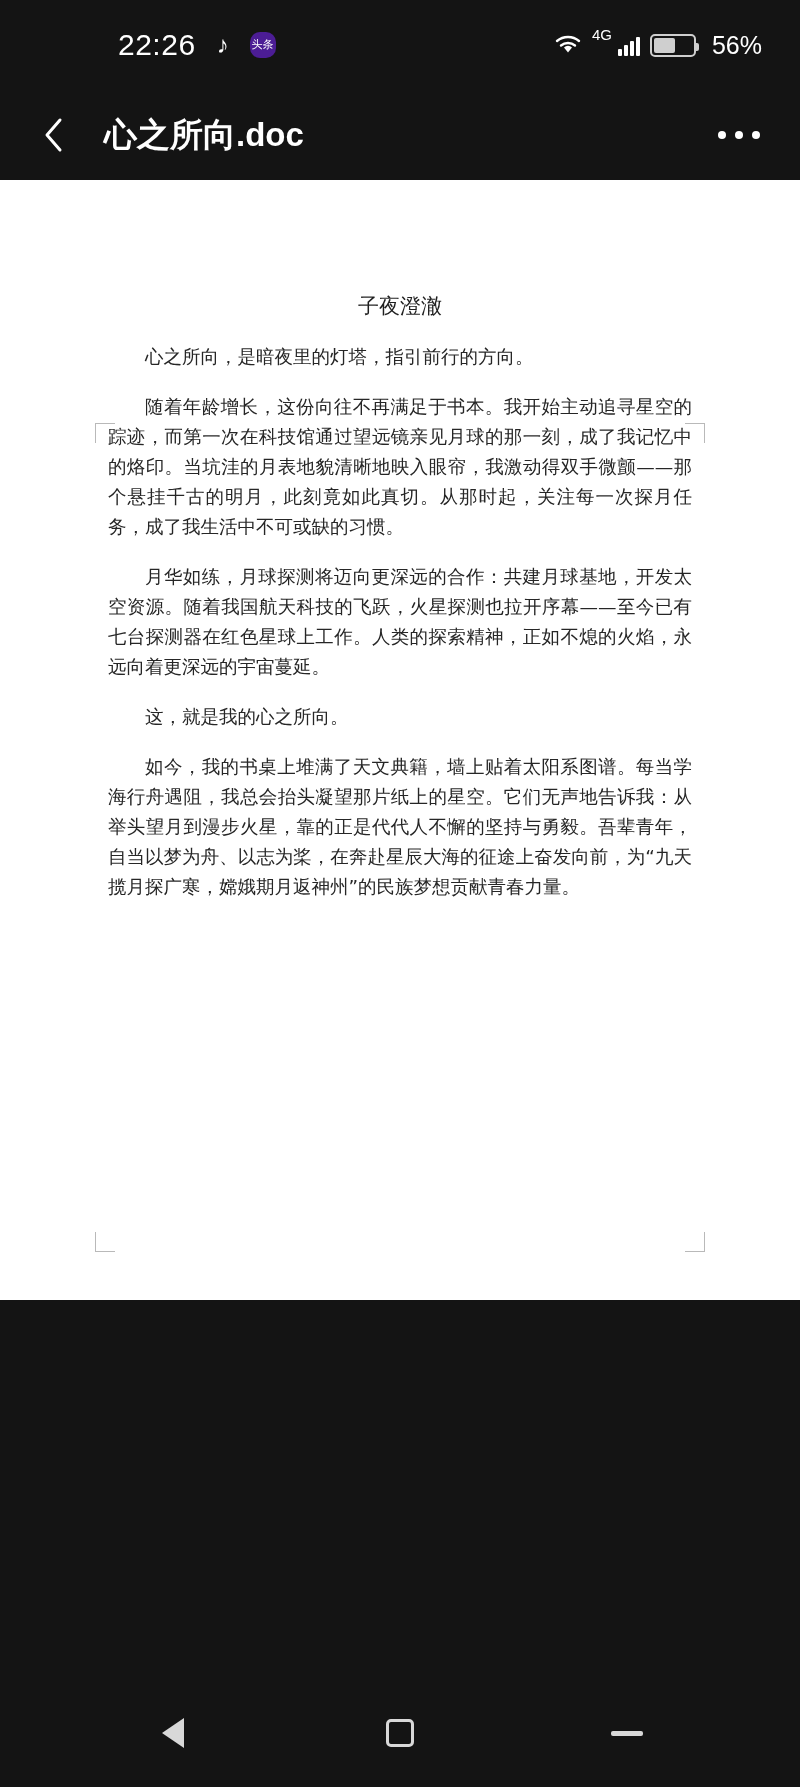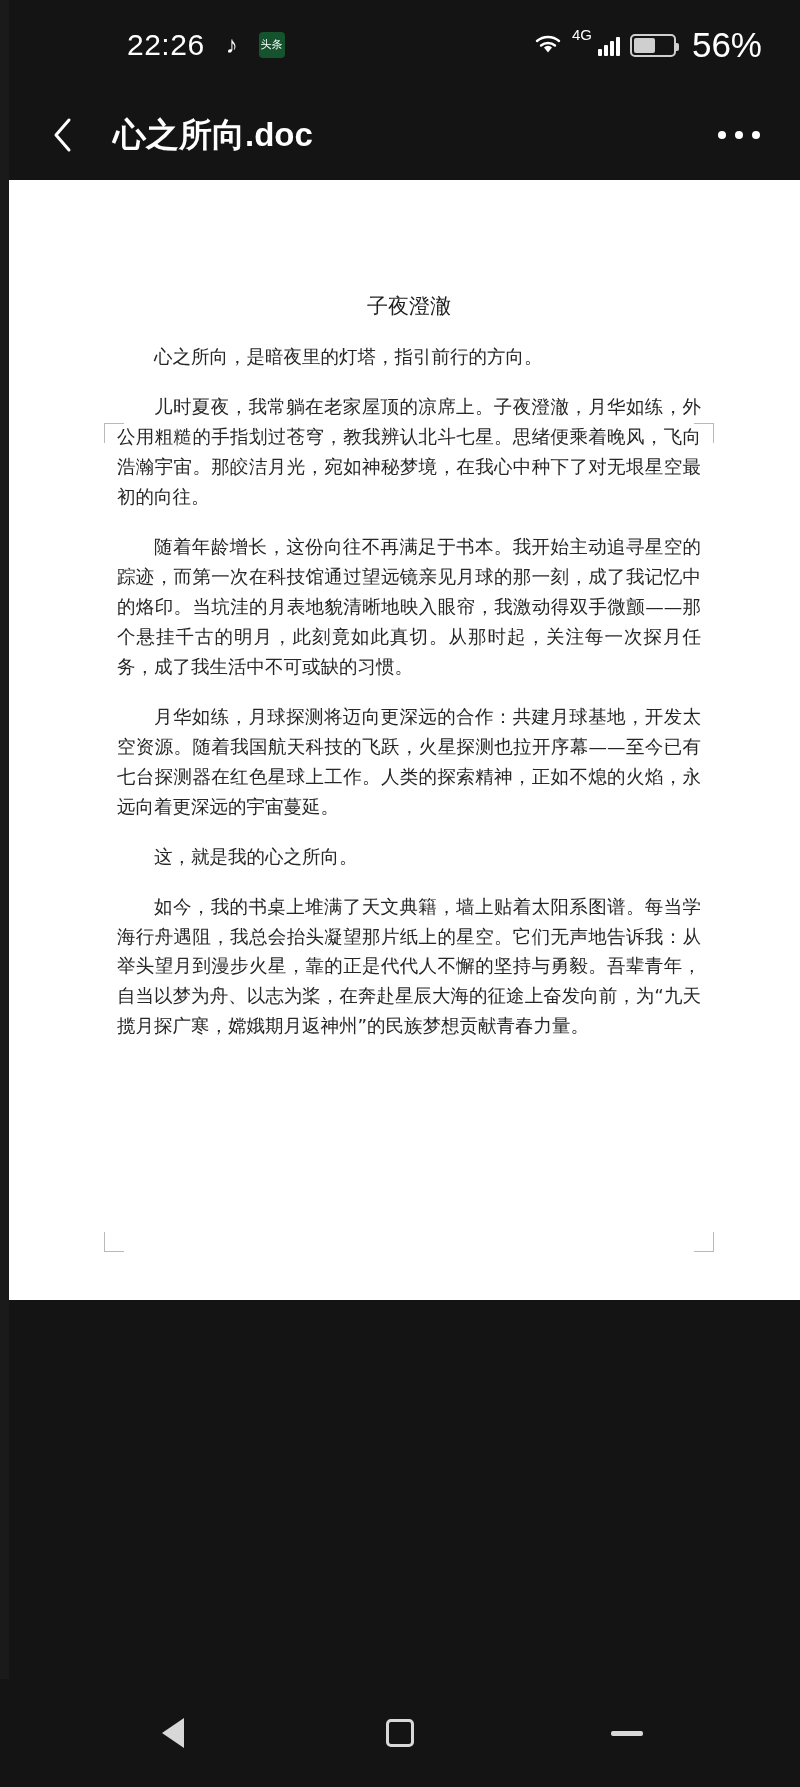"22:26" .phone { padding-left: 9px -> none }
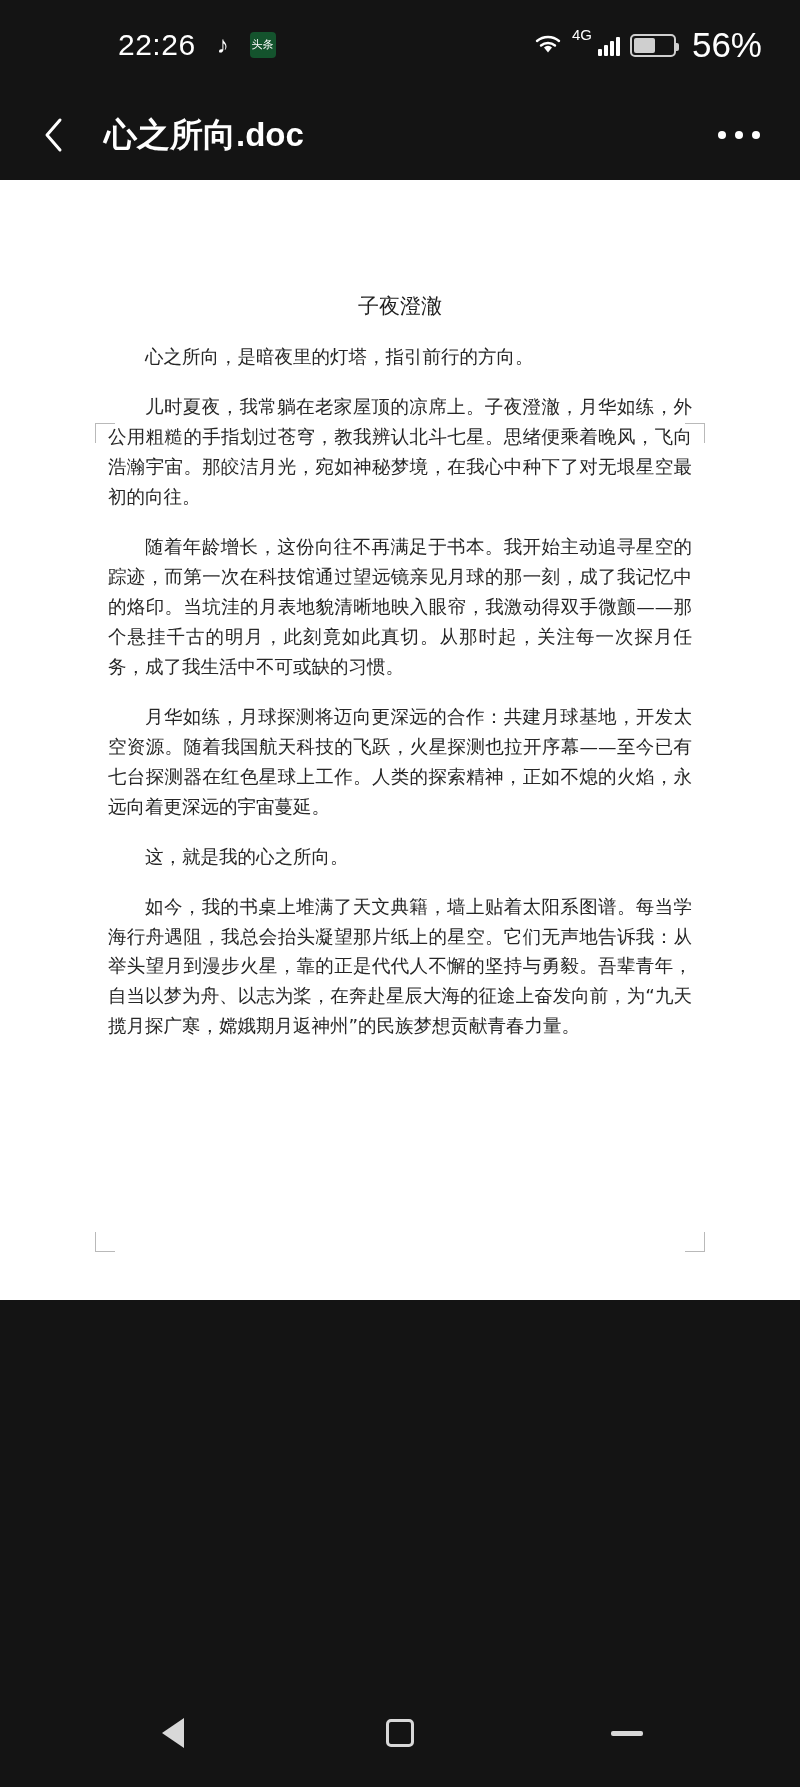"头条" .toutiao-glyph { background: #14532d -> #4c1d95; border-radius: 4px -> 10px }
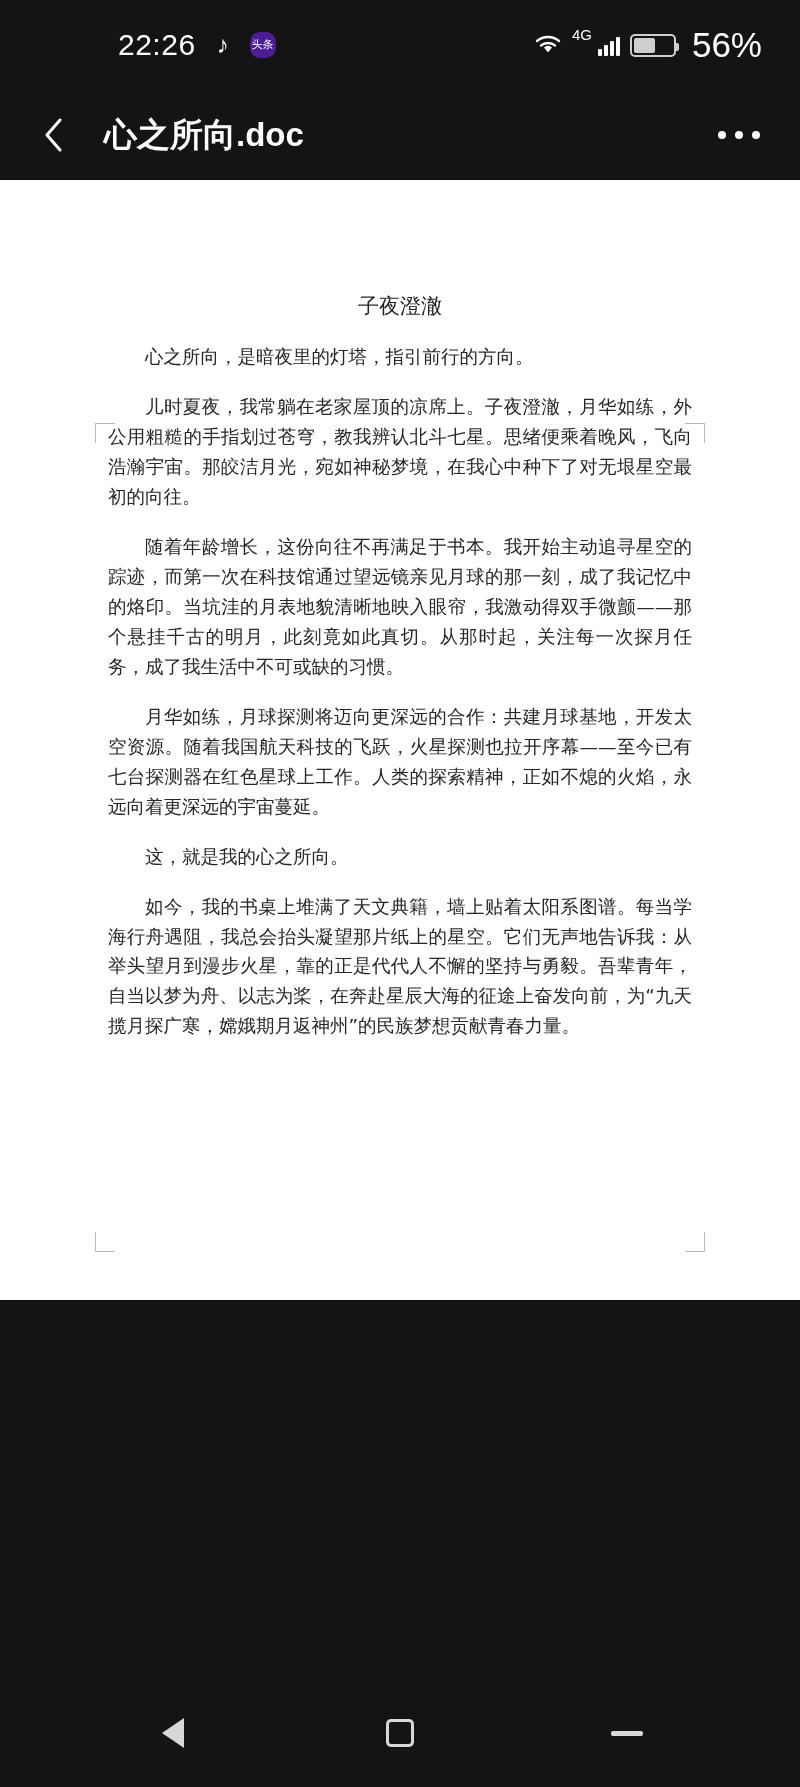"56%" .battery-text { font-size: 35px -> 25px }
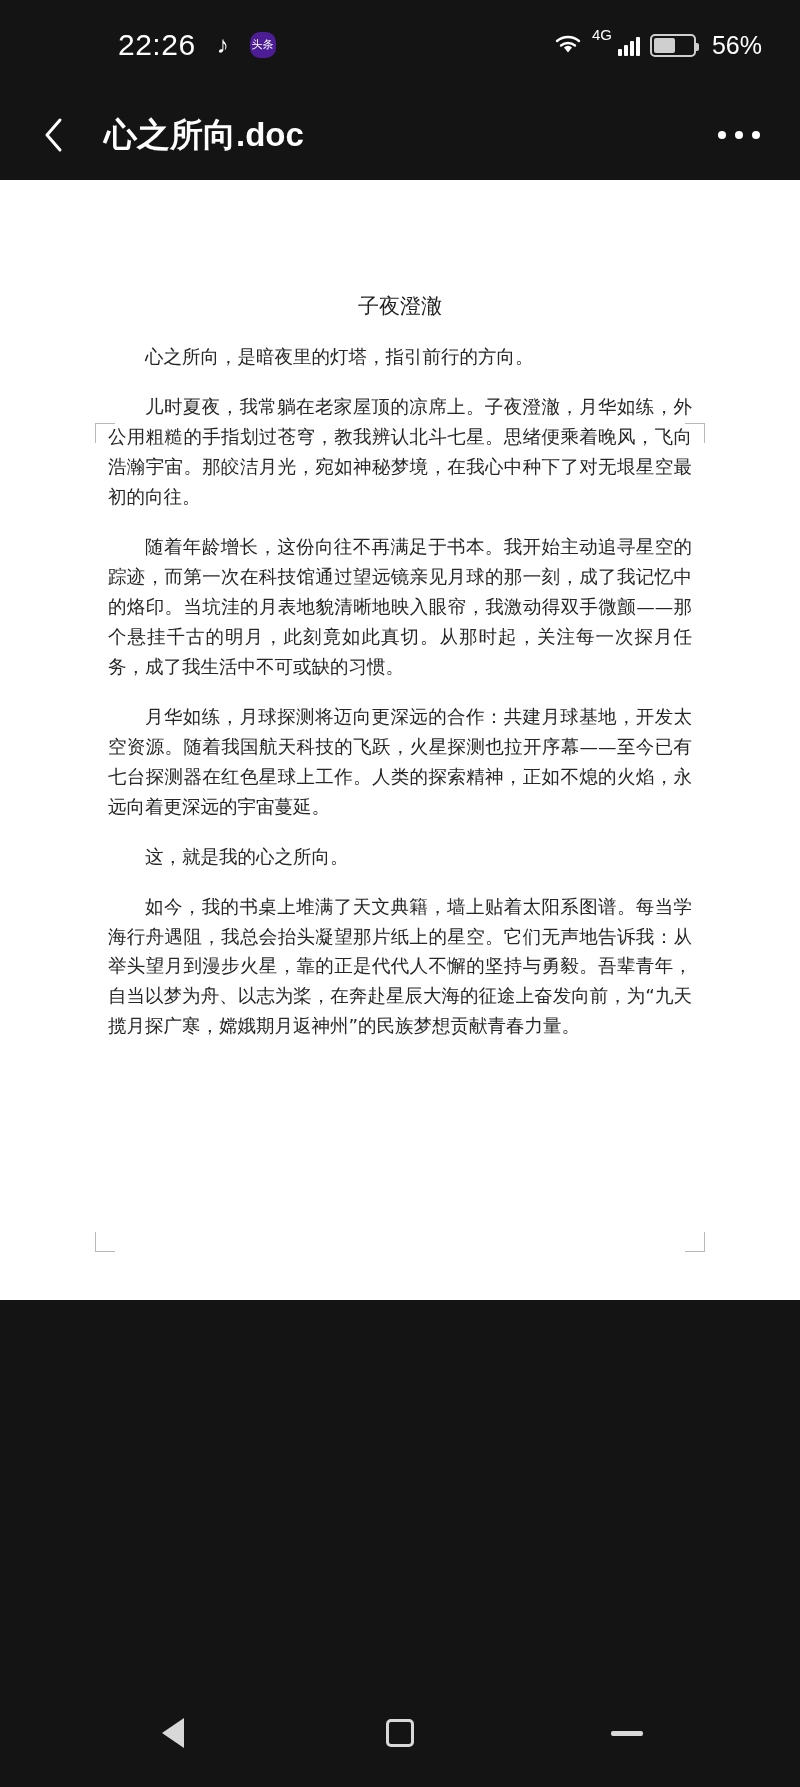"儿时夏夜，我常躺在老家屋顶的凉席上。子夜澄澈，月华如练，外公用粗糙的手指划过苍穹" p.doc-para { html: <p>儿时夏夜，我常躺在老家屋顶的凉席上。子夜澄澈，月华如练，外公用粗糙的手指划过苍穹，教我辨认北斗七星。思绪便乘着晚风，飞向浩瀚宇宙。那皎洁月光，宛如神秘梦境，在我心中种下了对无垠星空最初的向往。</p> -> none }
